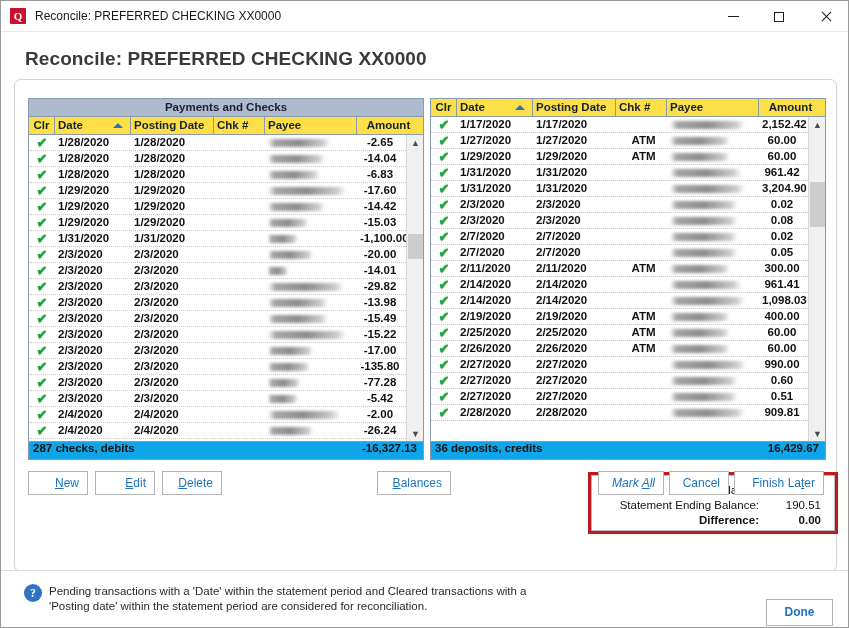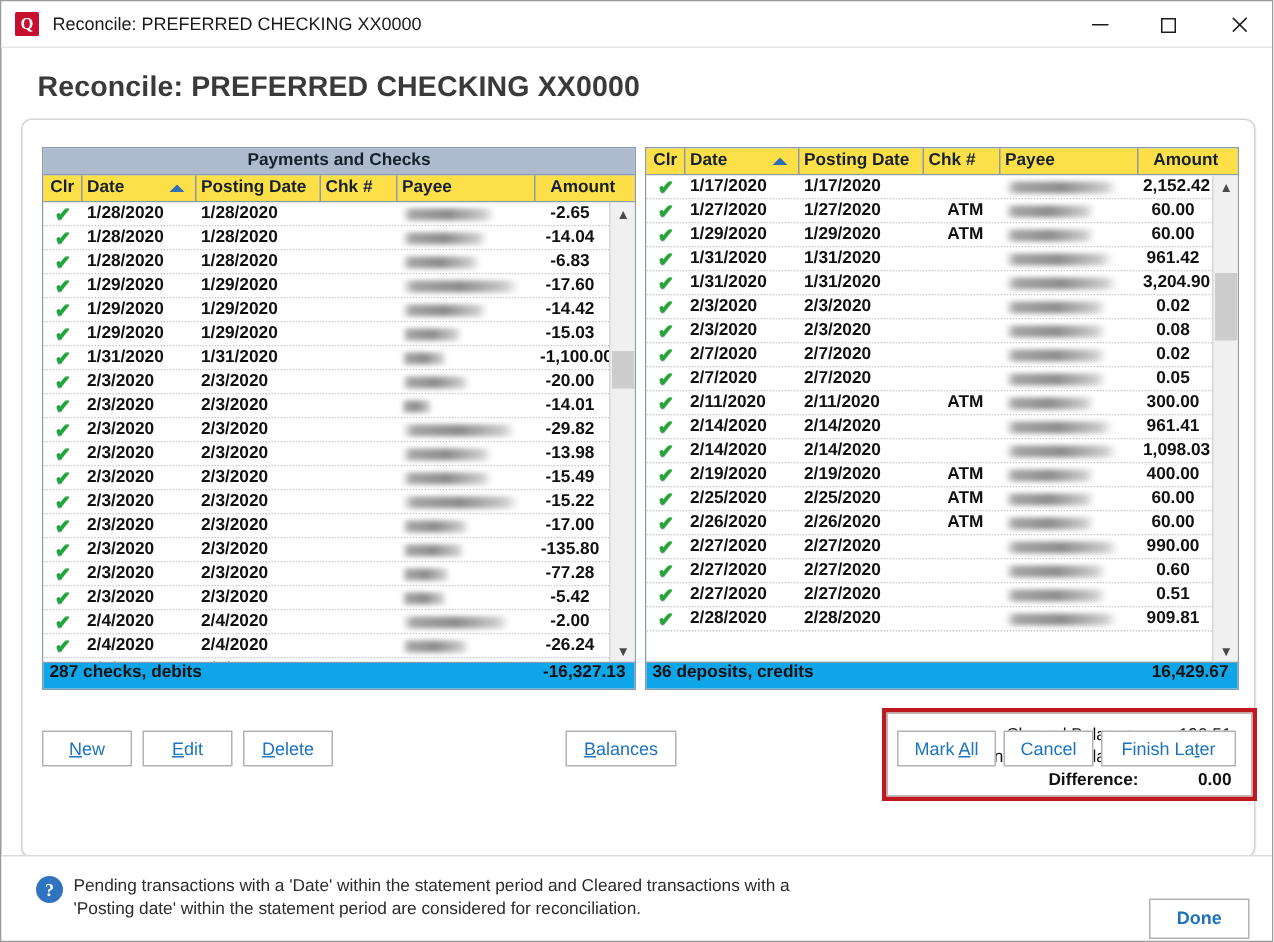"New" .btnrow { text-align: none -> right; top: 407px -> 391px }
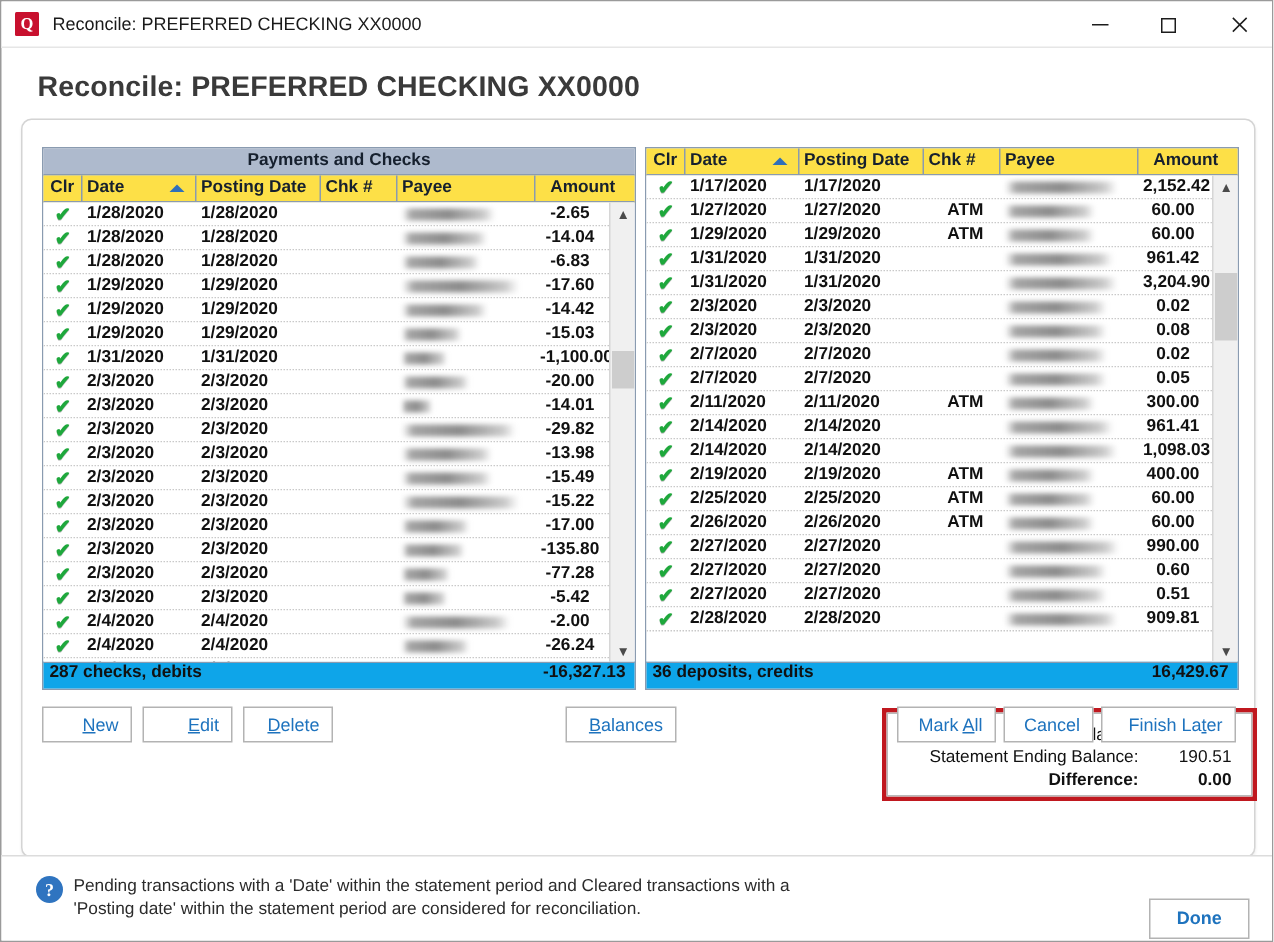"Mark All" .b-markall { font-style: none -> italic }
